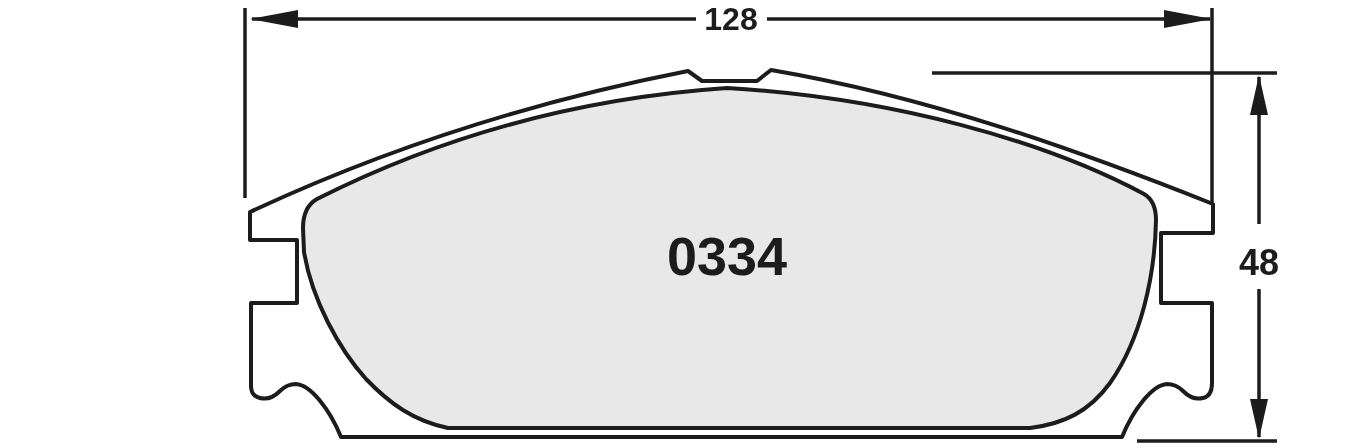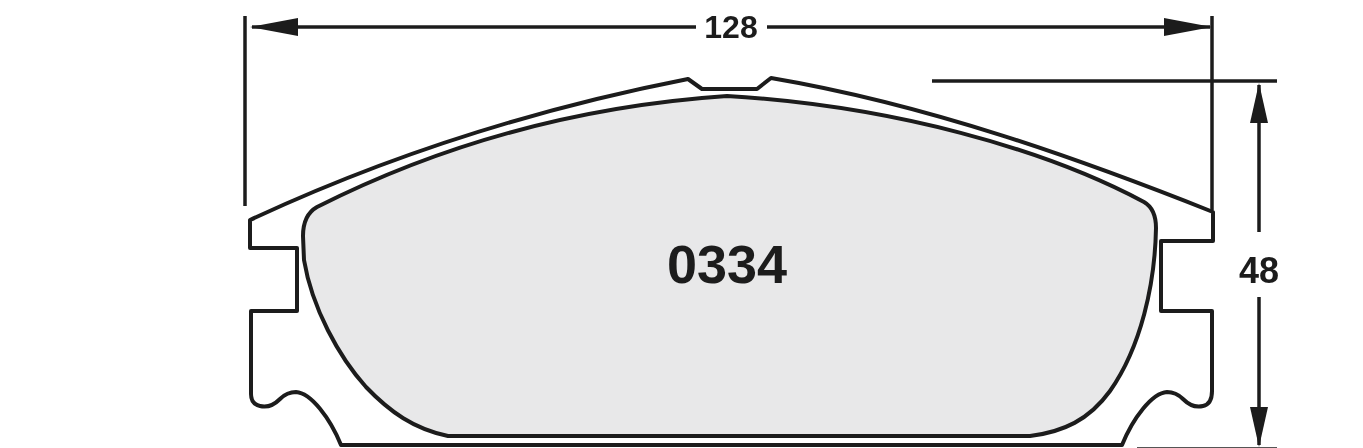"128" #stage { margin-top: 8px -> none }
